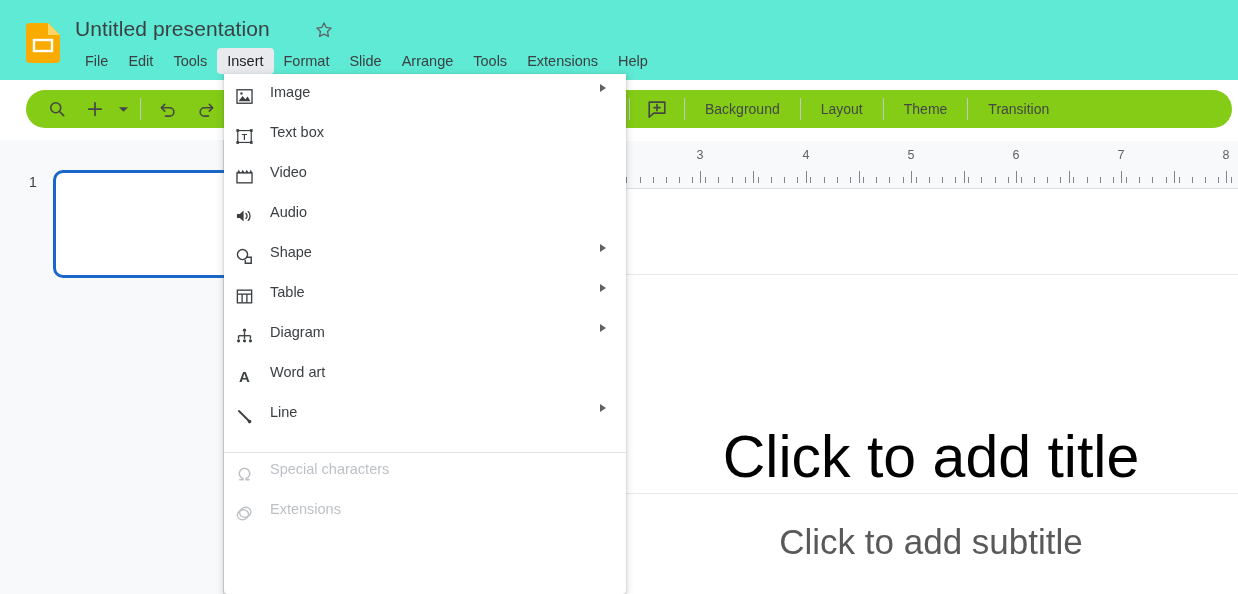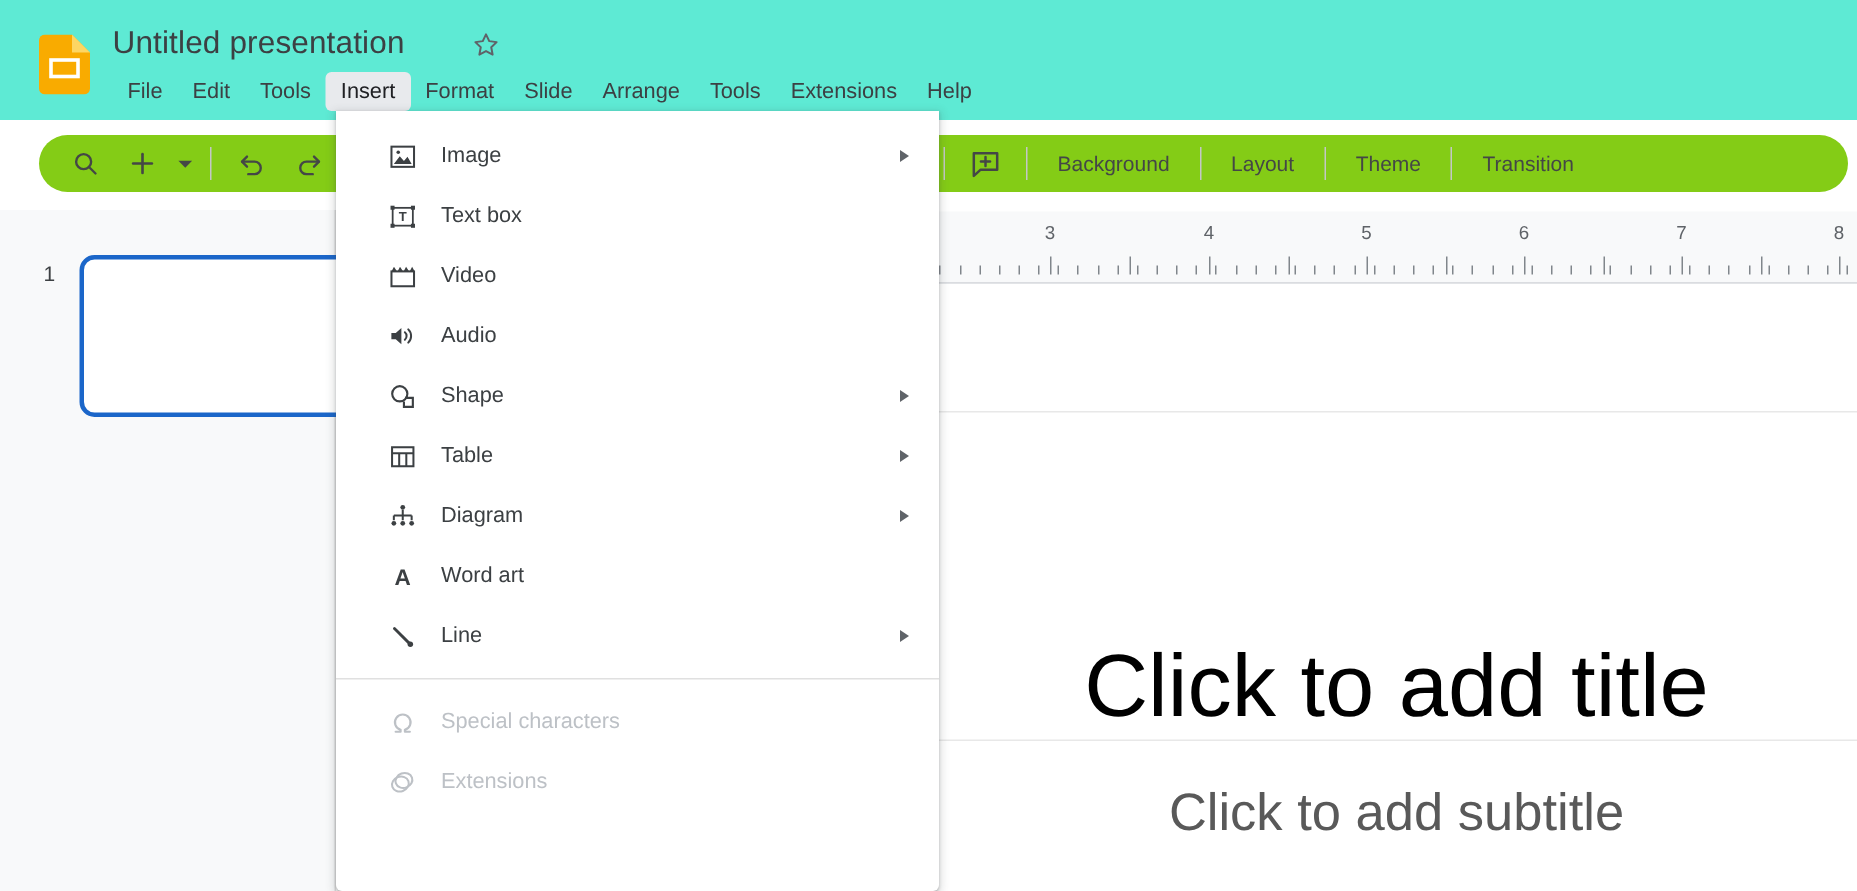"Image" .dd-item { align-items: center -> flex-start; padding: 0 14px 0 32px -> 0 14px 0 8px }
